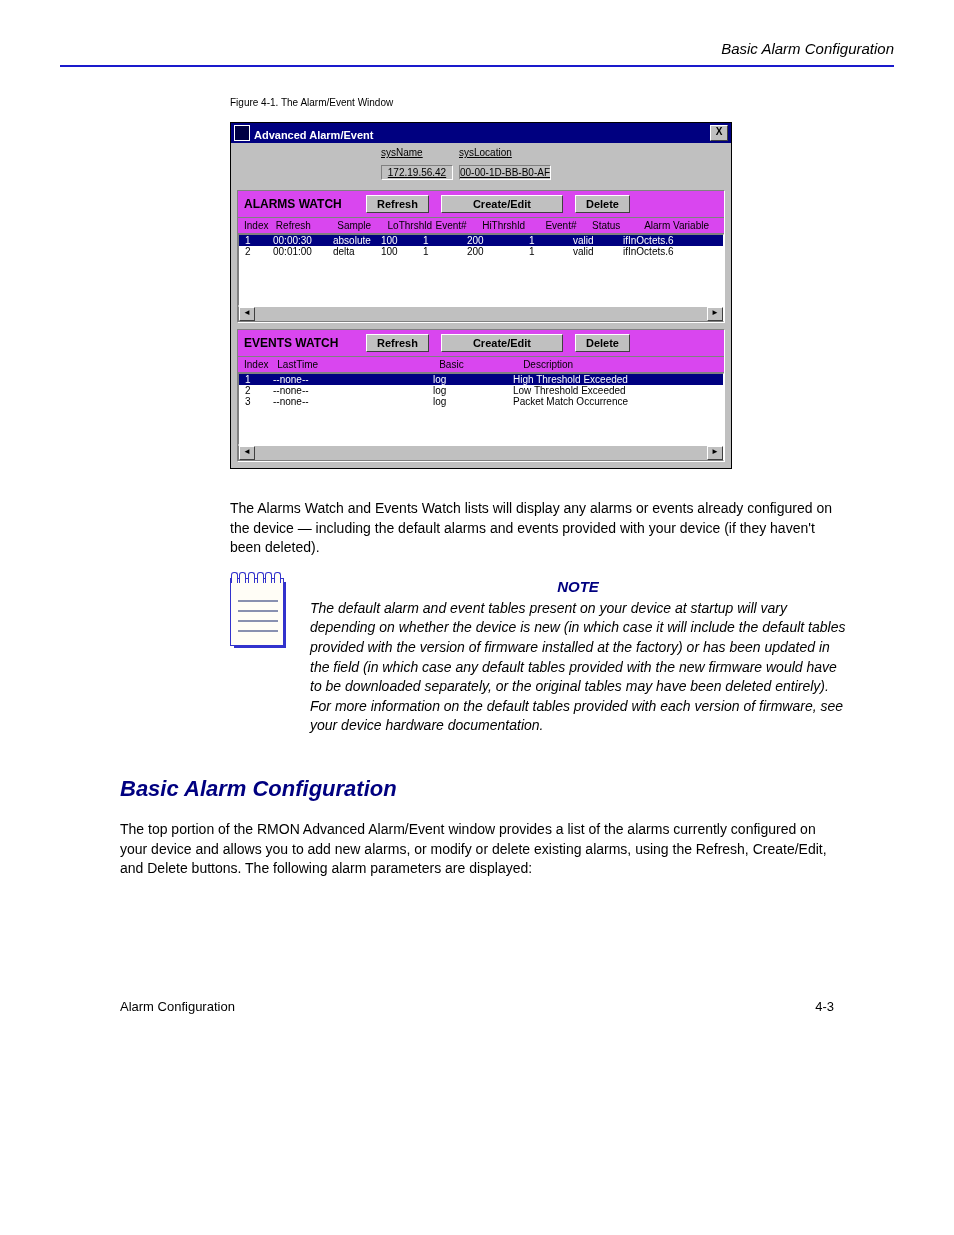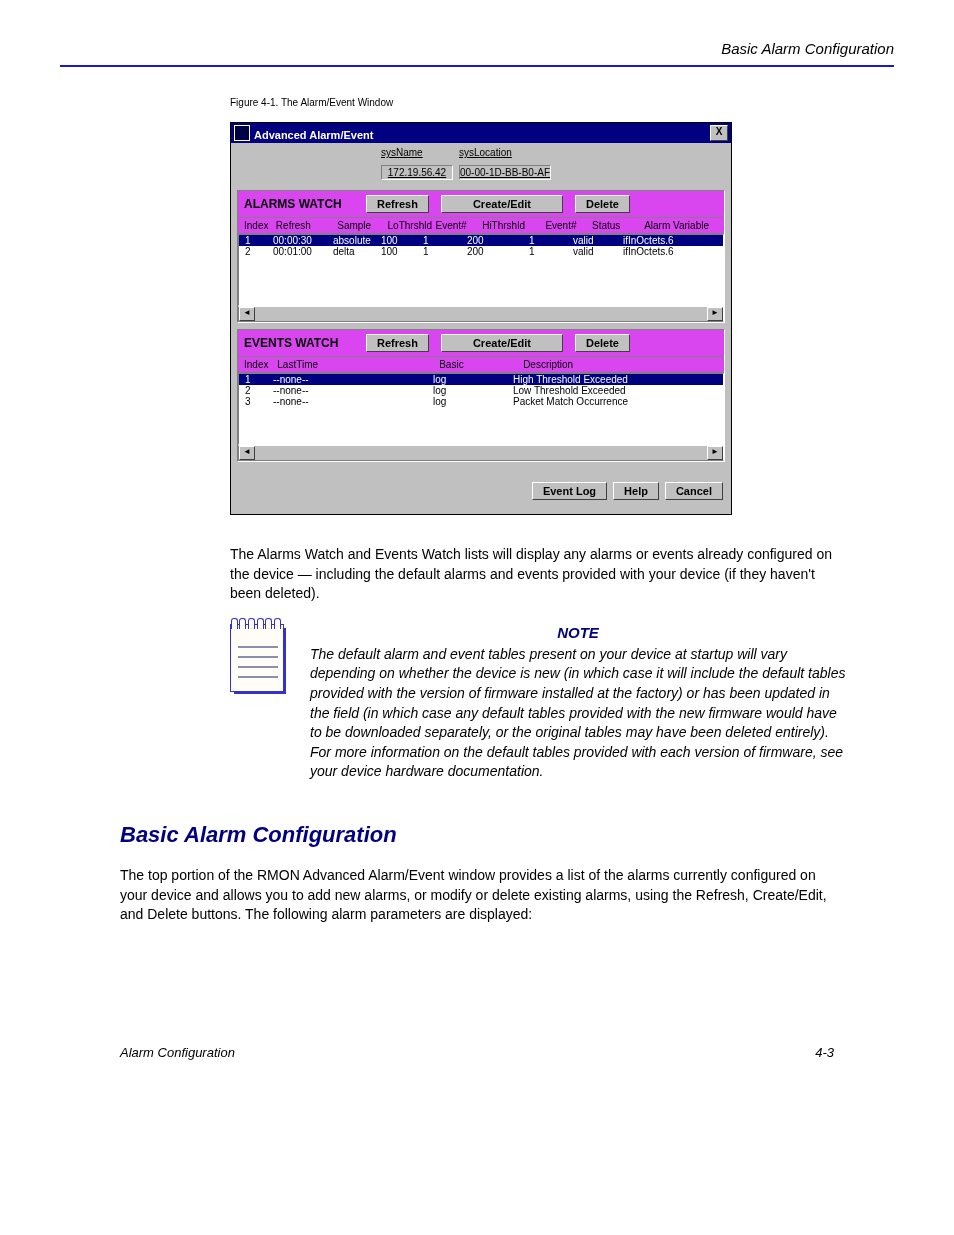"Event Log" div.bottom-bar { html: <div> <div>Event Log</div> <div>Help</div> <div>Cancel</div> </div> -> none }
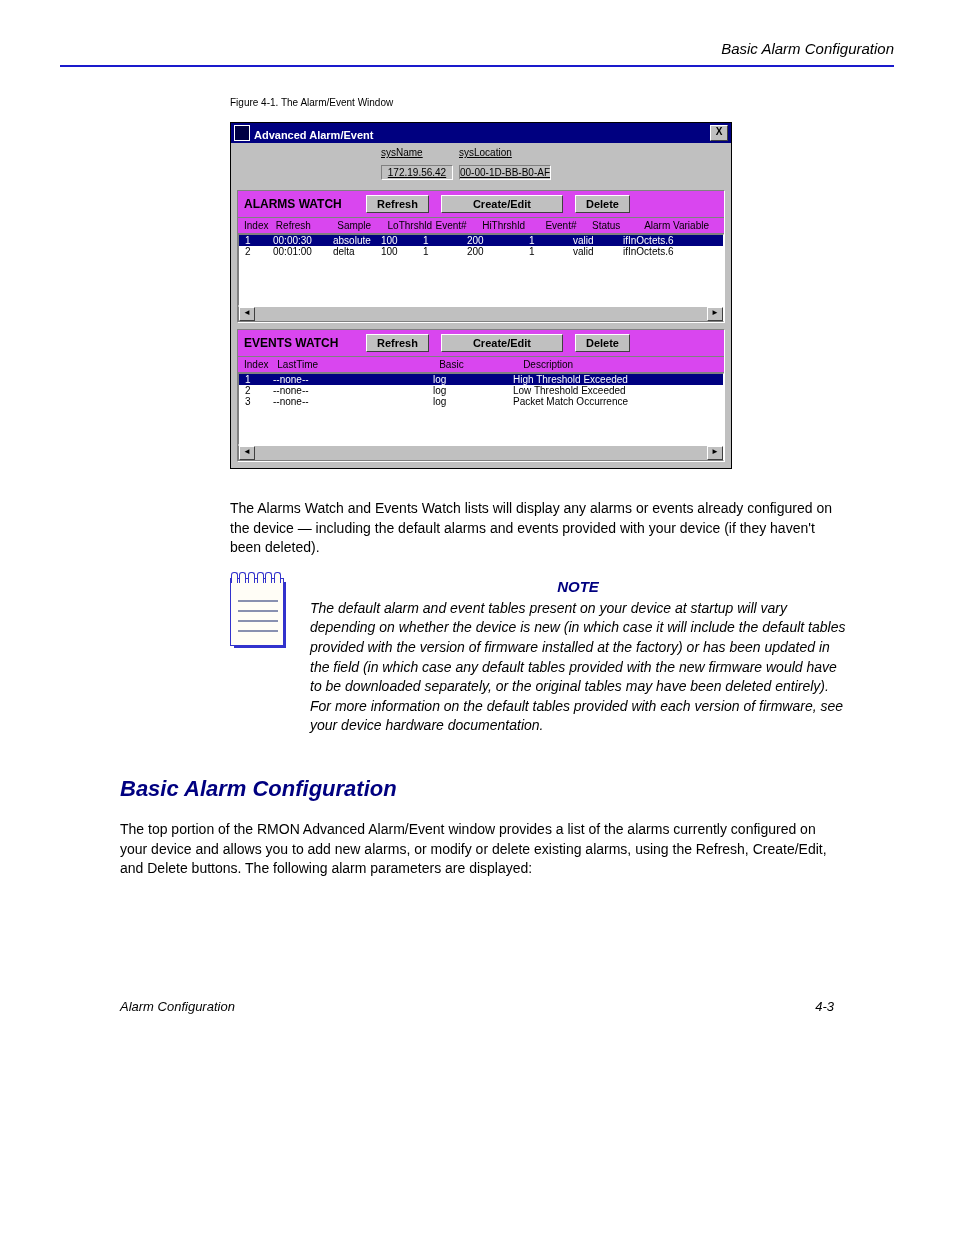"Alarm Configuration" .footer { font-style: italic -> none }
